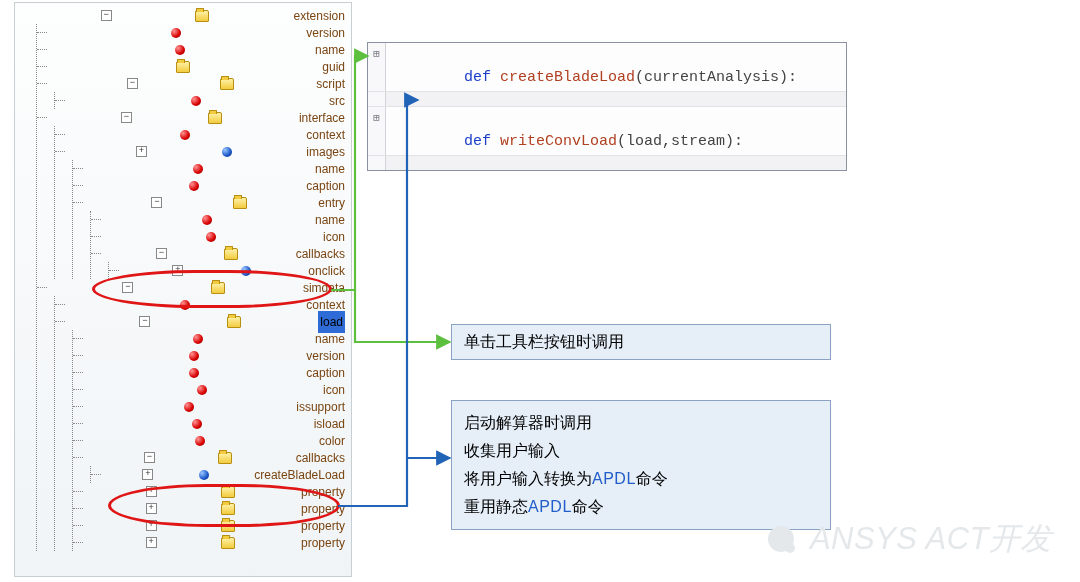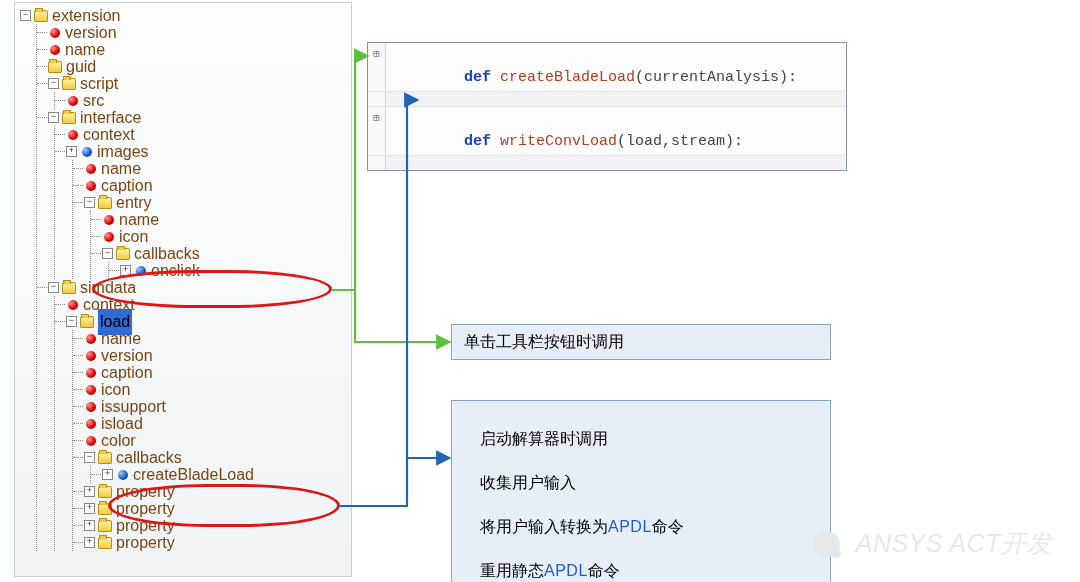"extension" .node { font-size: 16px -> 12px; justify-content: none -> space-between }
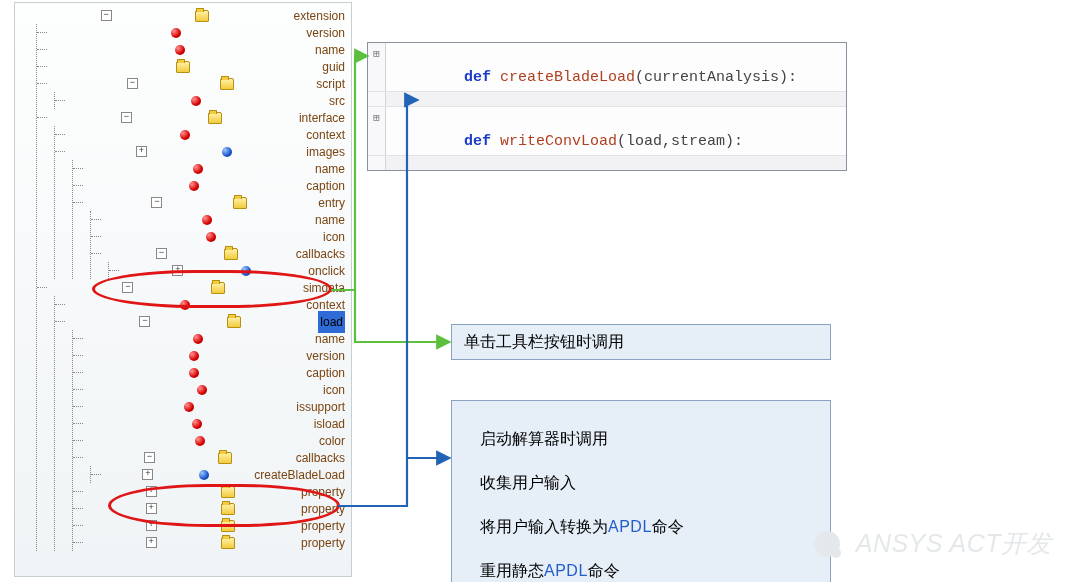"def" .kw { font-weight: bold -> normal }
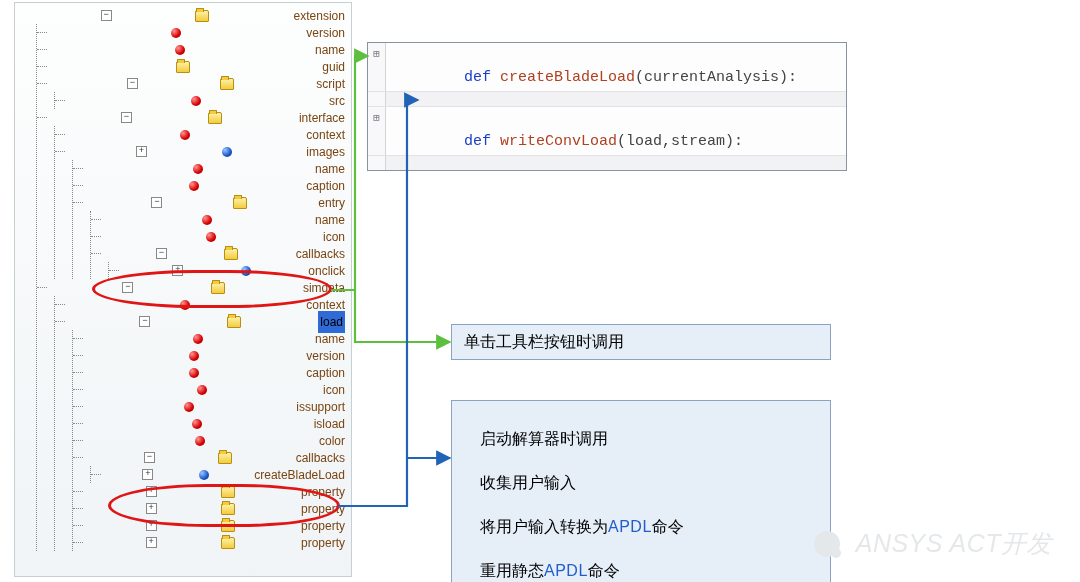"启动解算器时调用" .anno2 p { margin: 16px -> 0 }
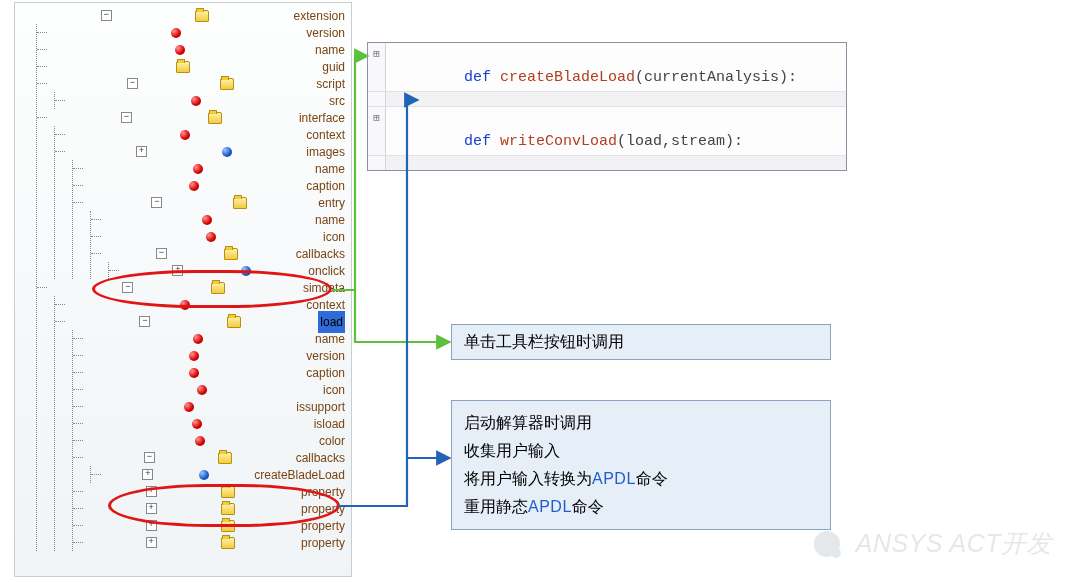"ANSYS ACT开发" .watermark { font-size: 25px -> 31px }
